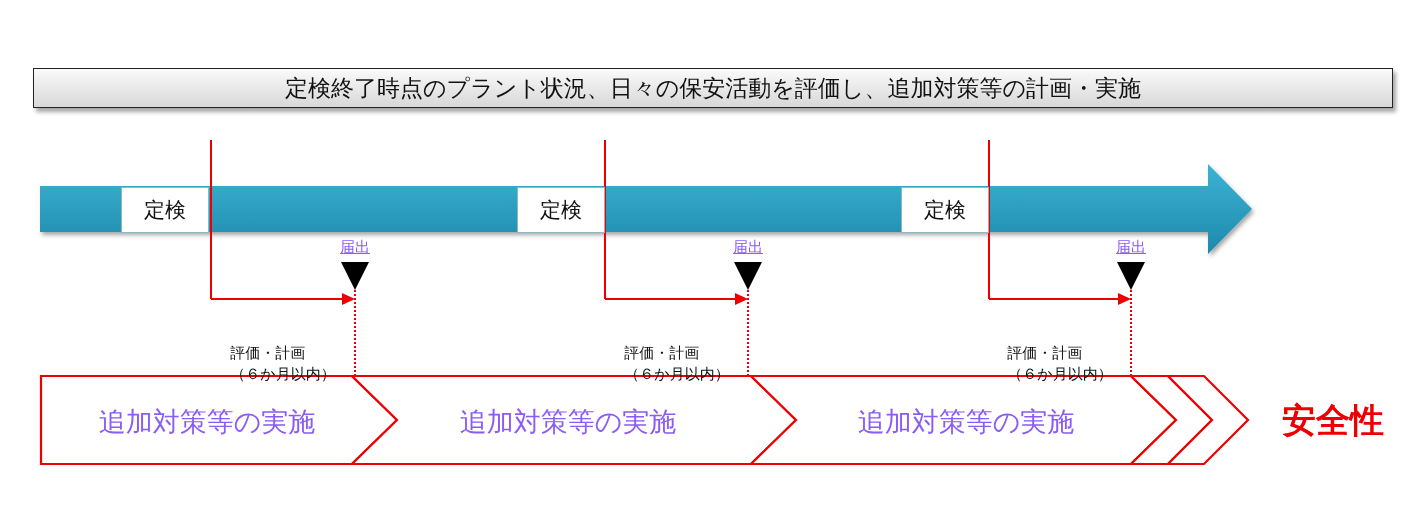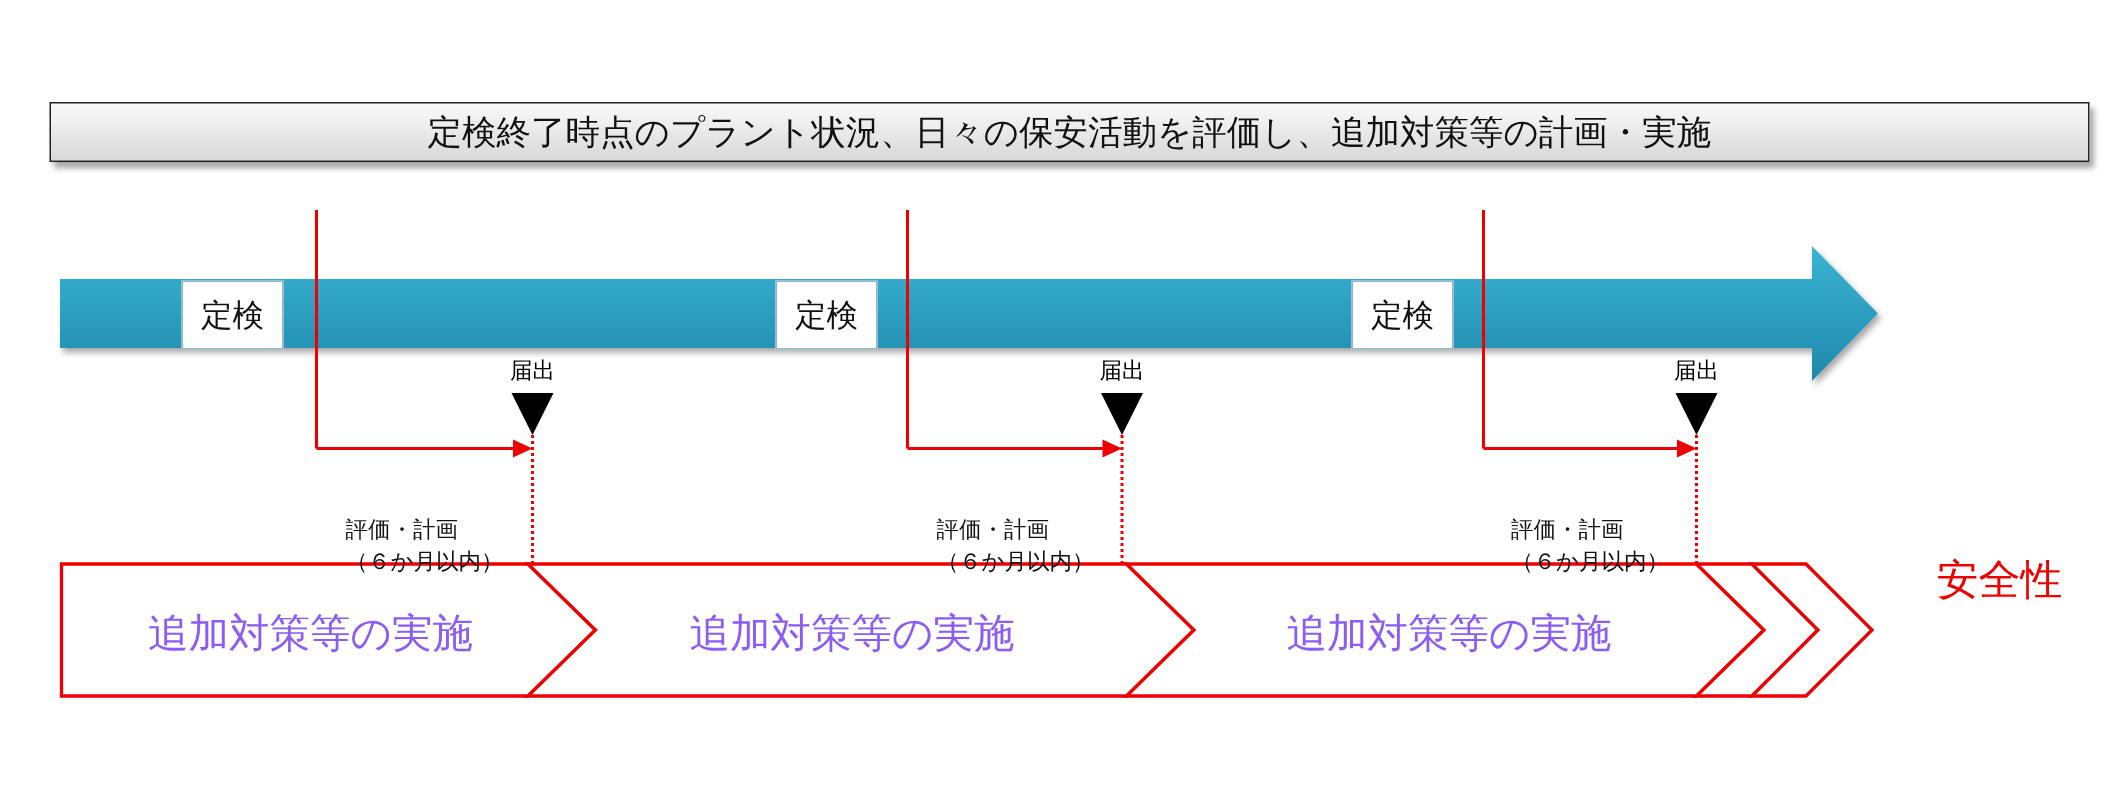"定検" .inspect { width: 68px -> 88px }
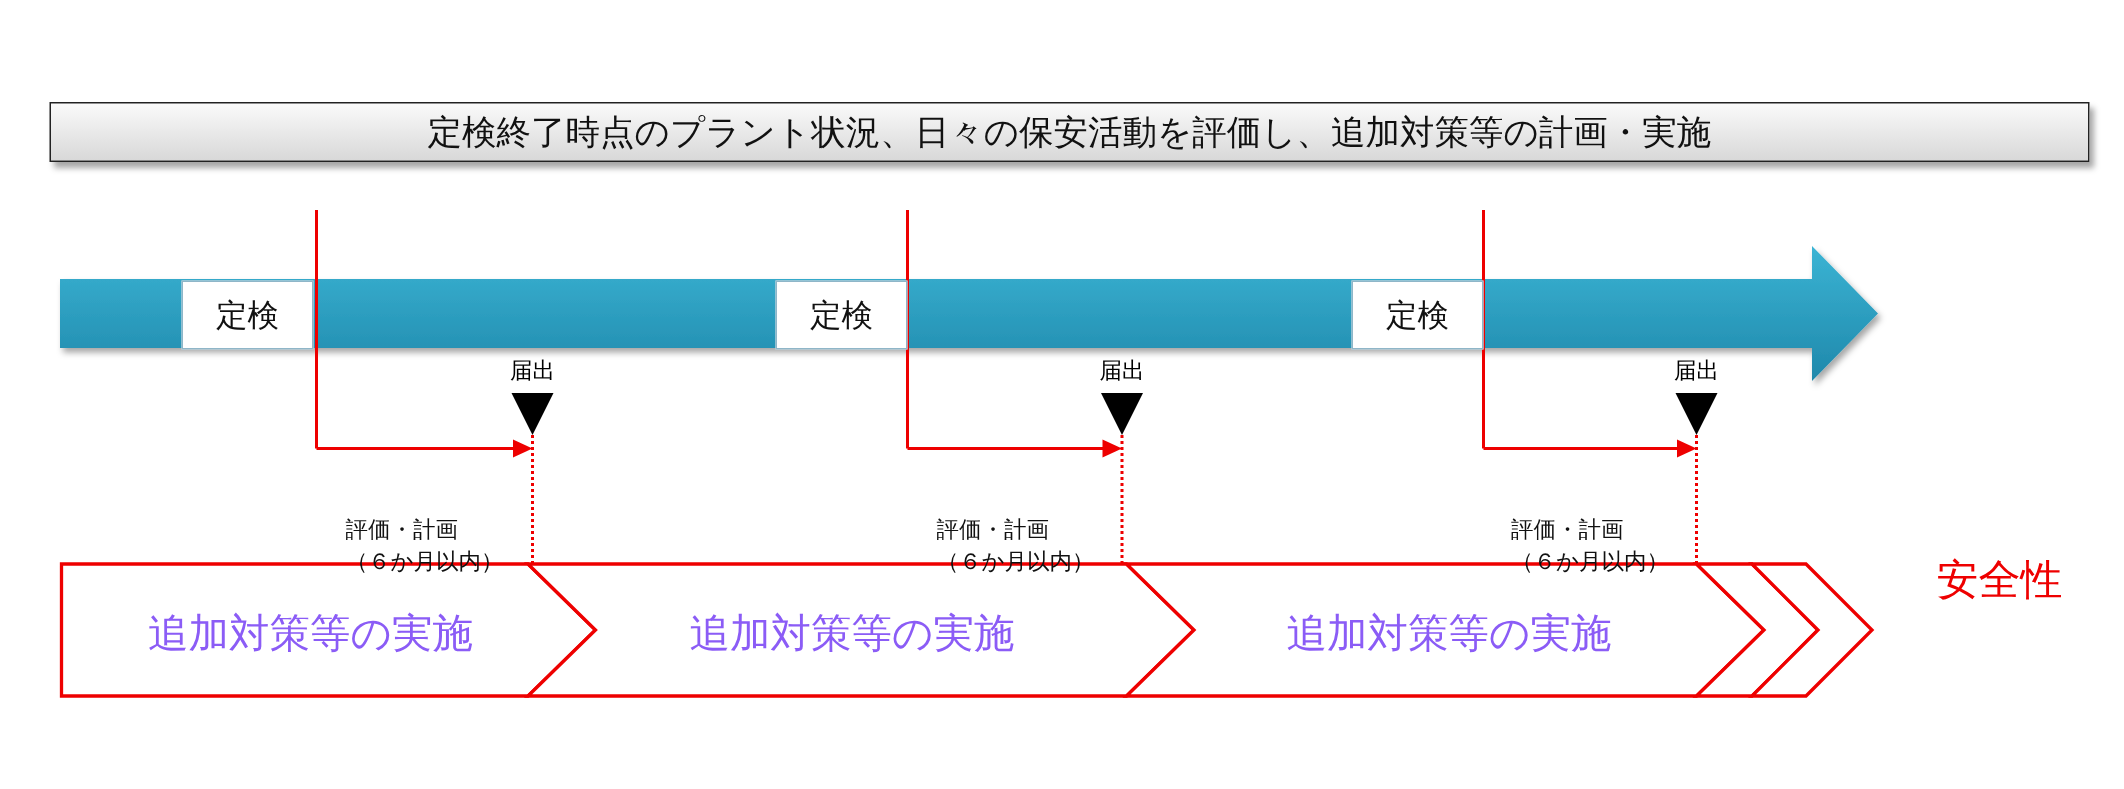"届出" .notice { color: #000000 -> #8b5cf6; text-decoration: none -> underline }
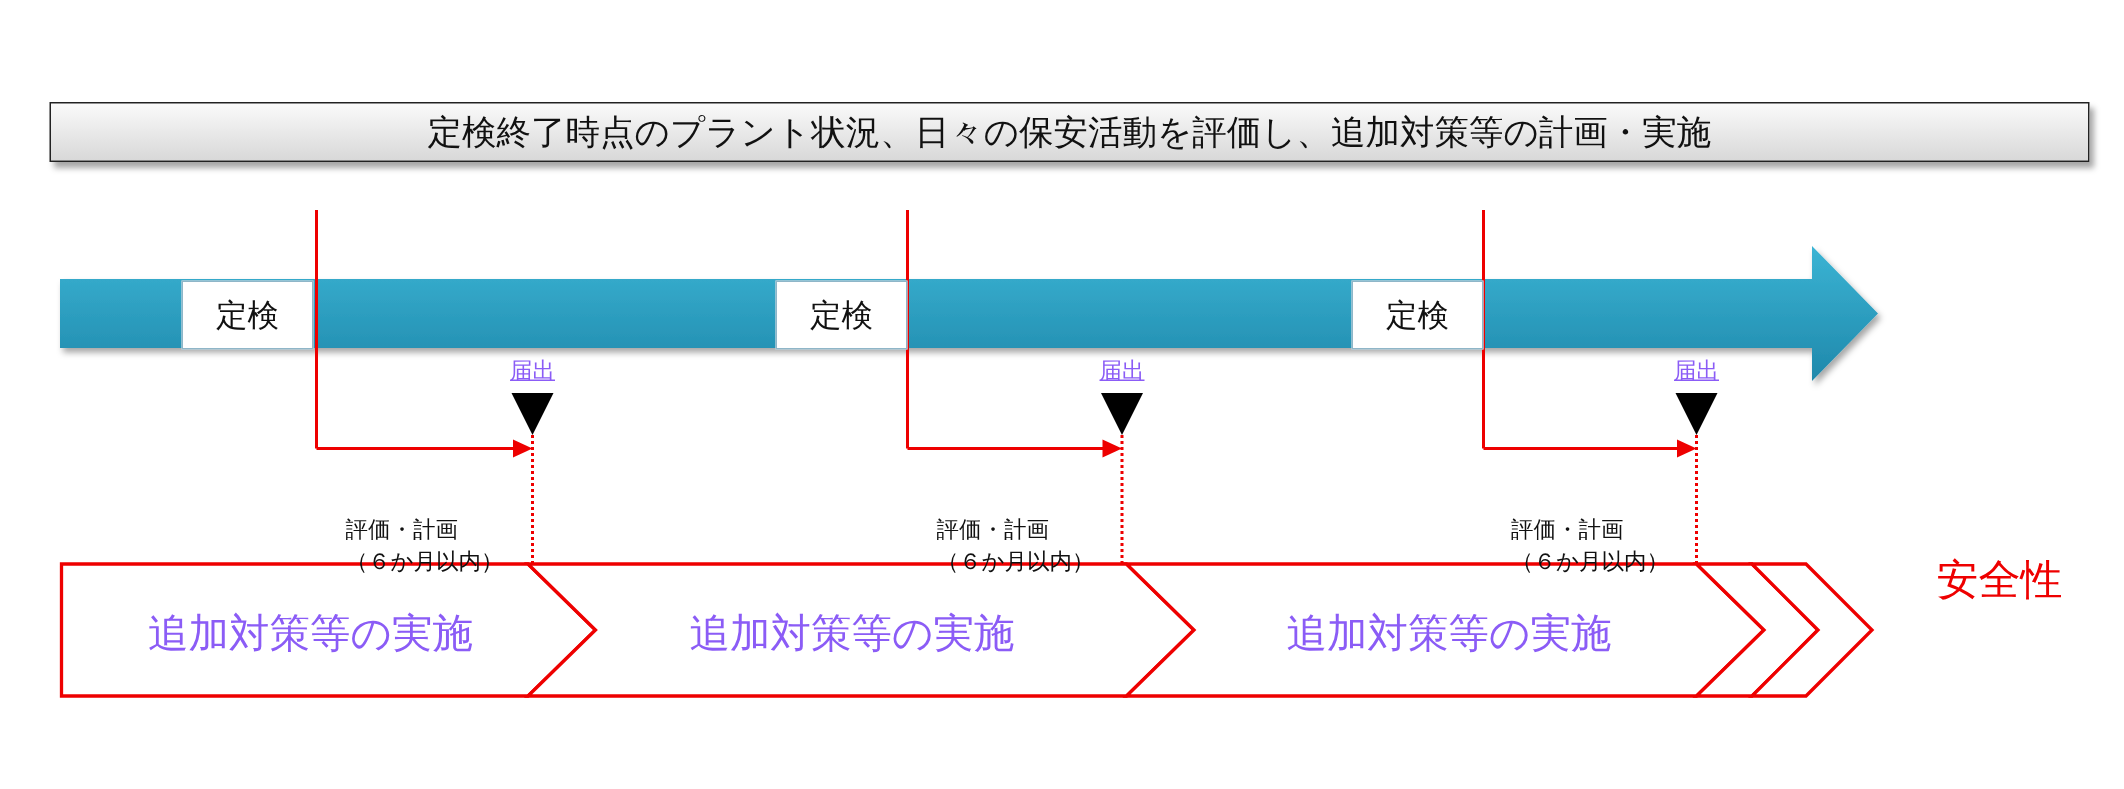"安全性" .safety { font-size: 28px -> 34px; font-weight: normal -> bold; top: 368px -> 401px }
